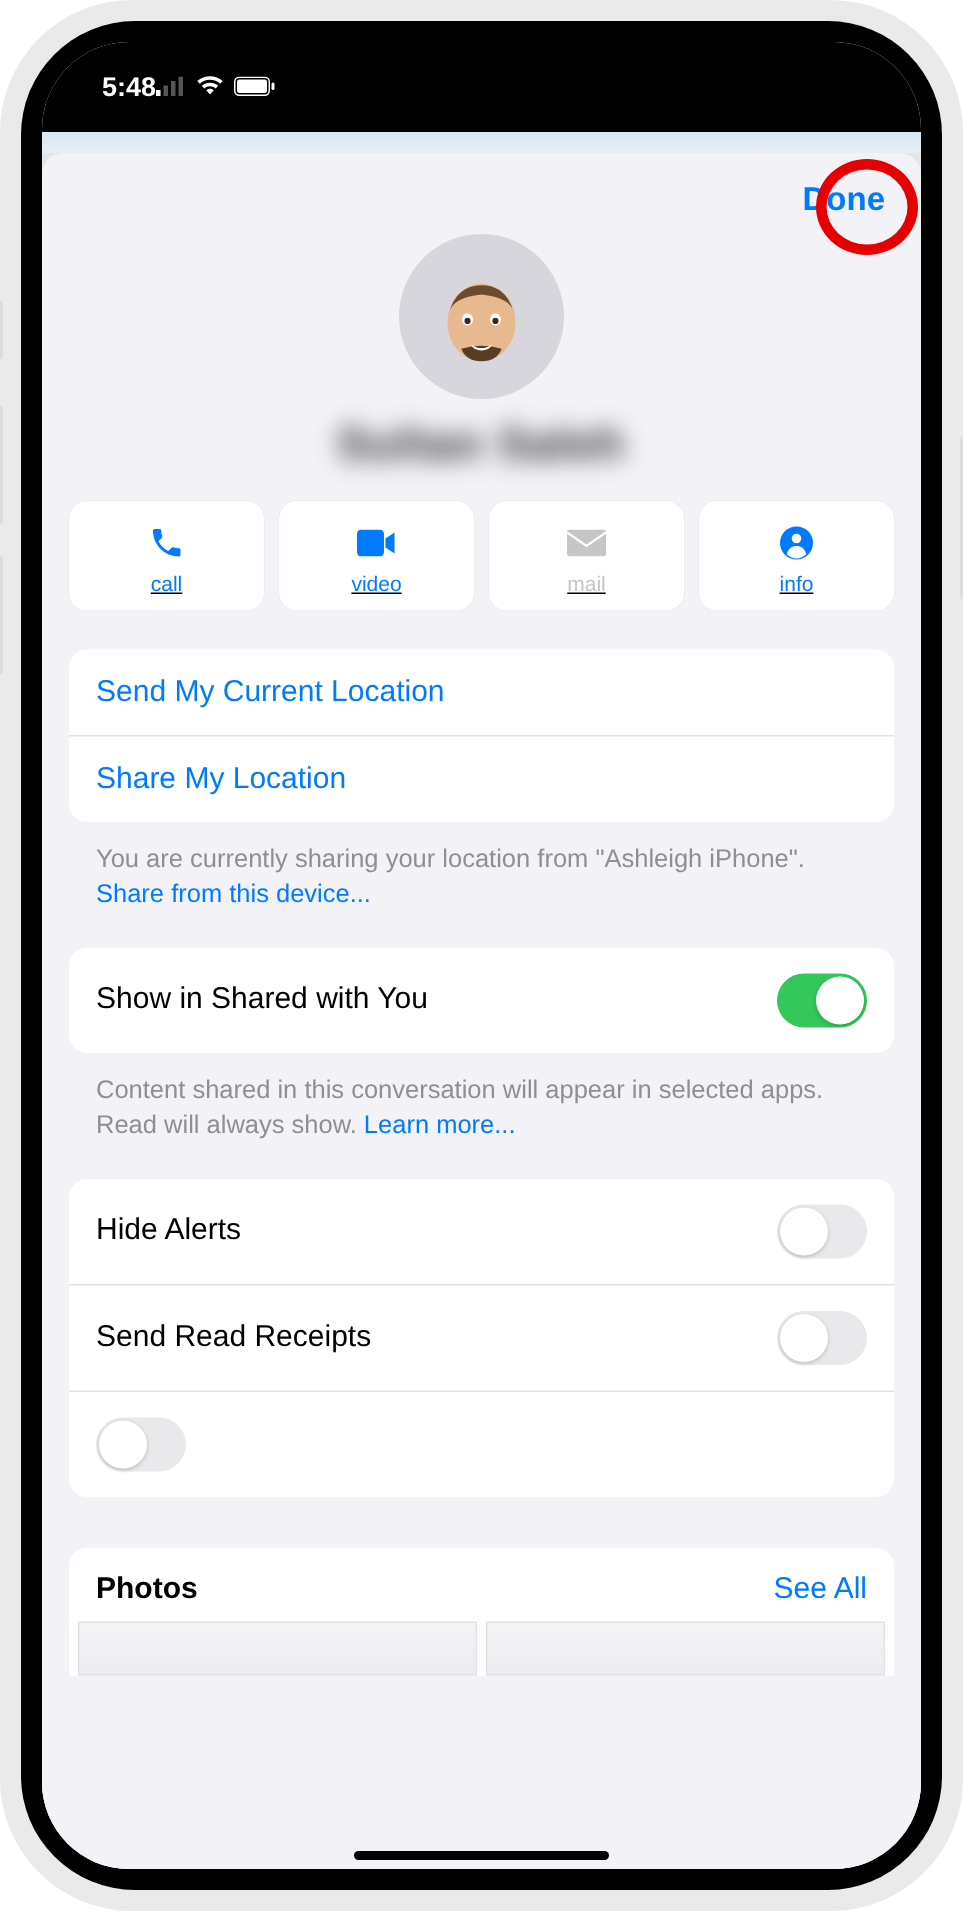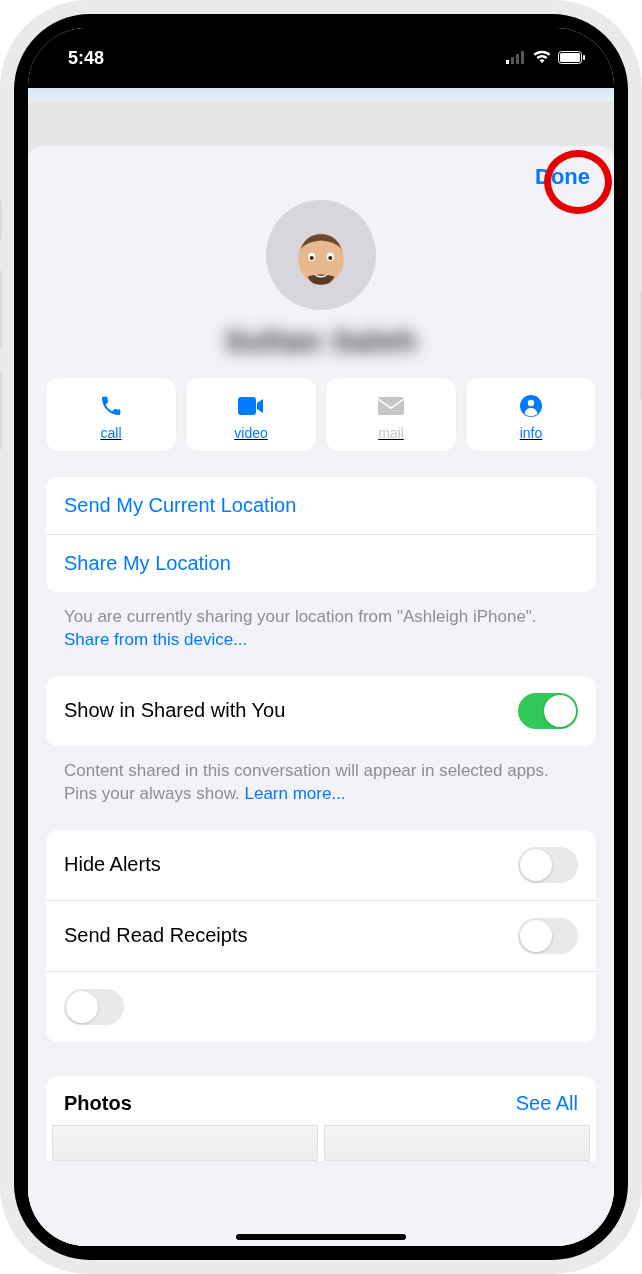"5:48" .status-bar { justify-content: space-between -> none }
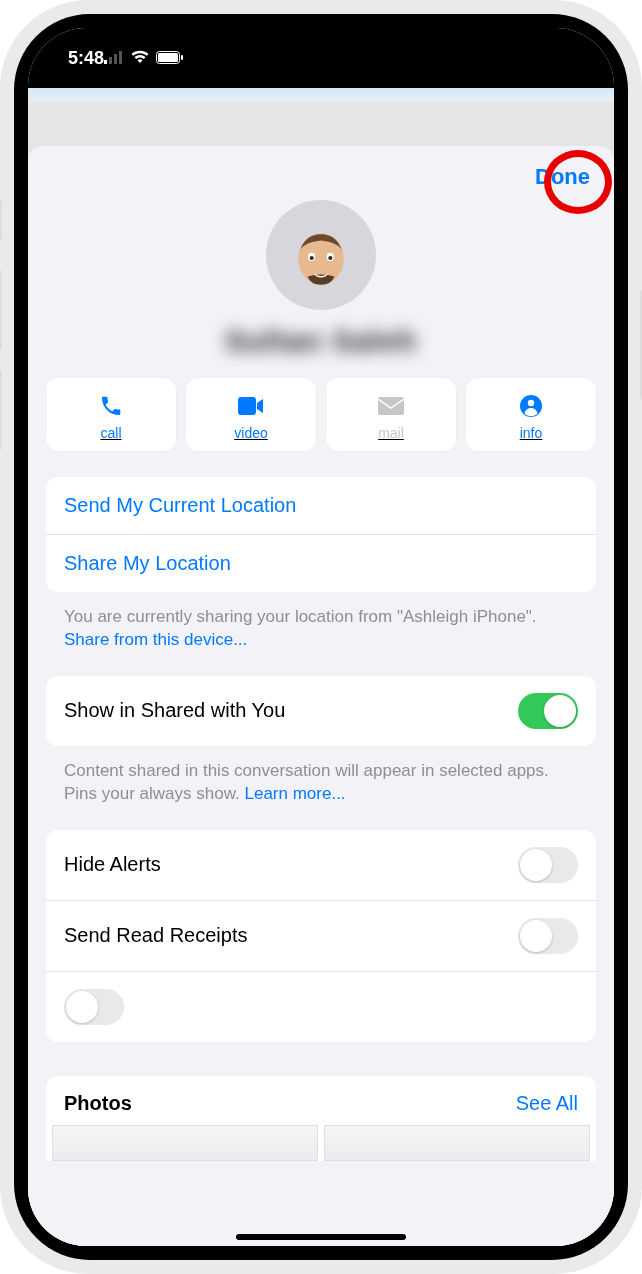"Done" .content { gap: 44px -> none }
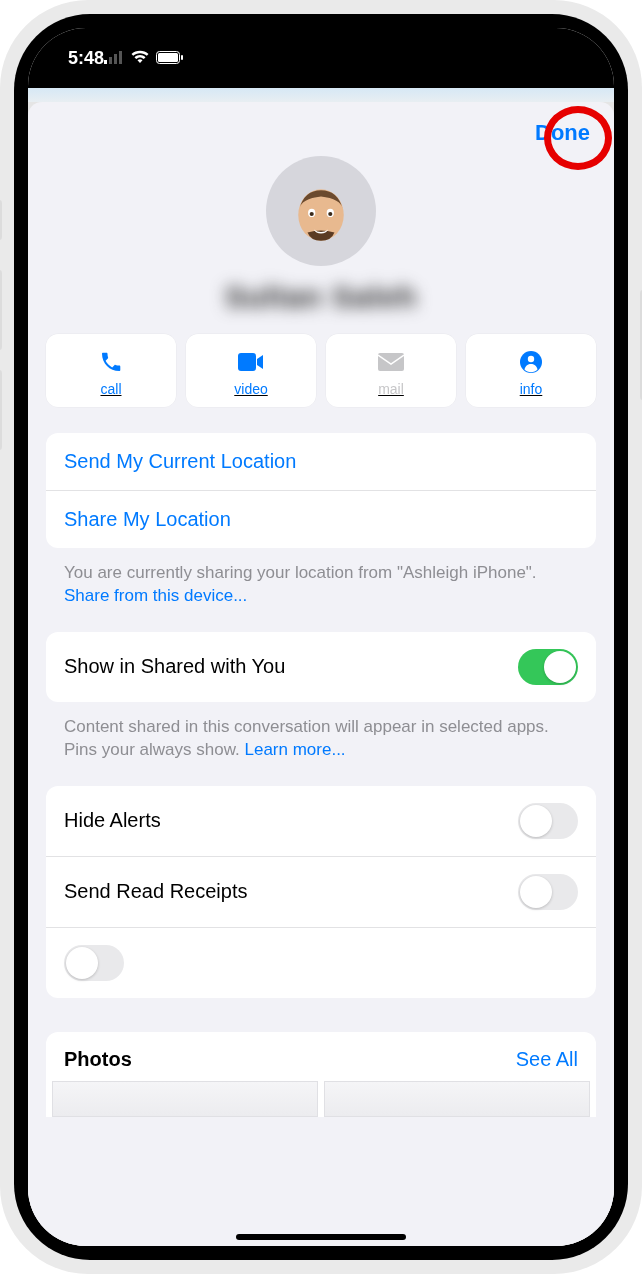"Content shared in this conversation" span { text: Pins your -> Read will }
